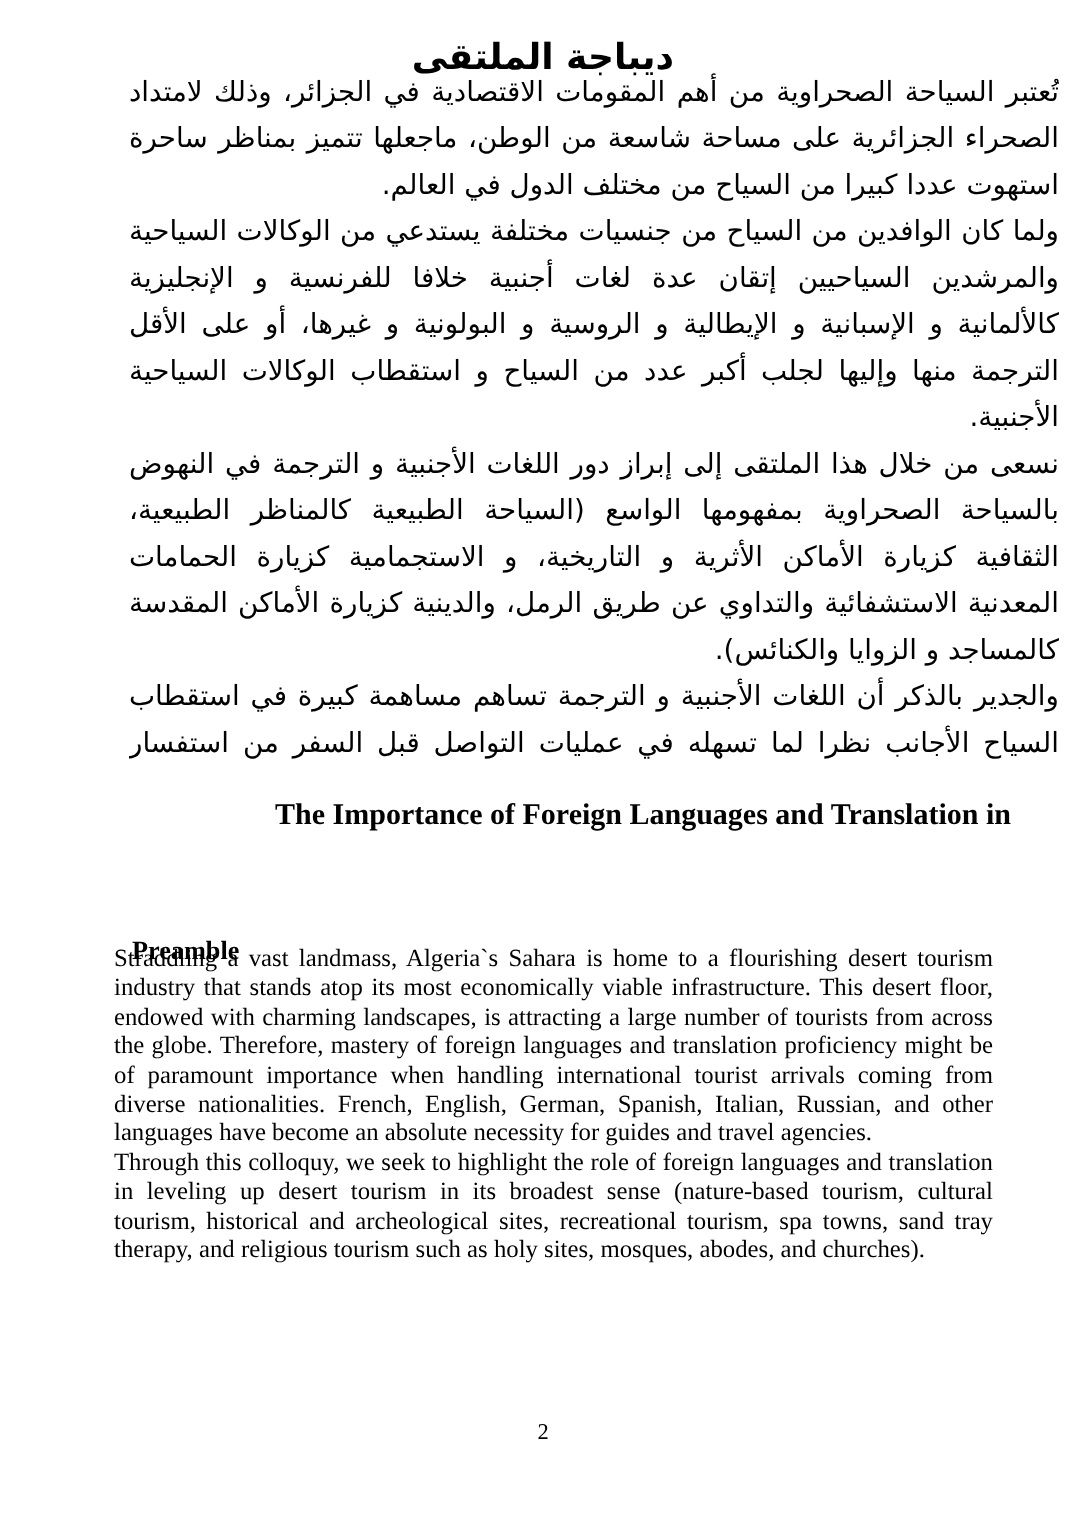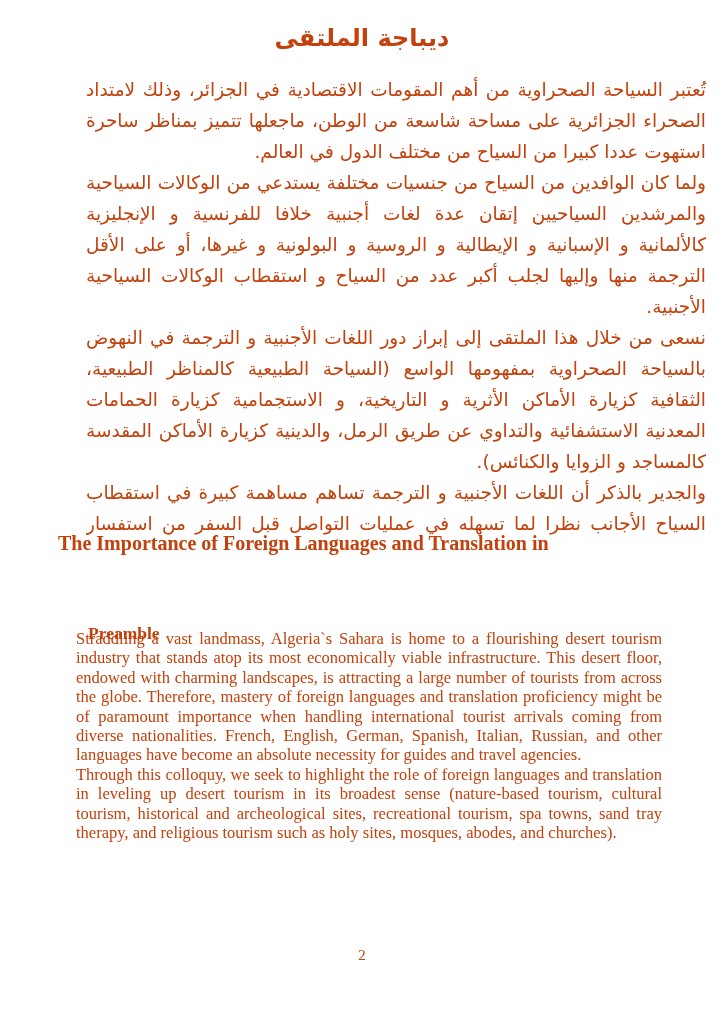"ديباجة الملتقى" .page { color: #c2410c -> #000000 }
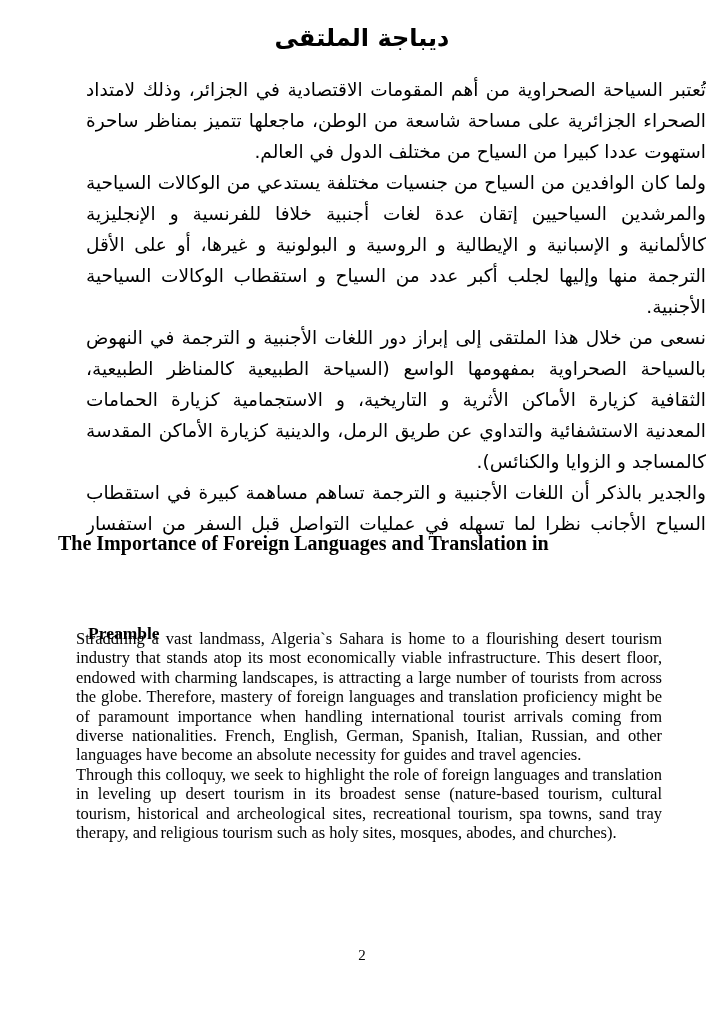"تُعتبر السياحة الصحراوية من أهم" .ar-body { margin-top: 28px -> none }
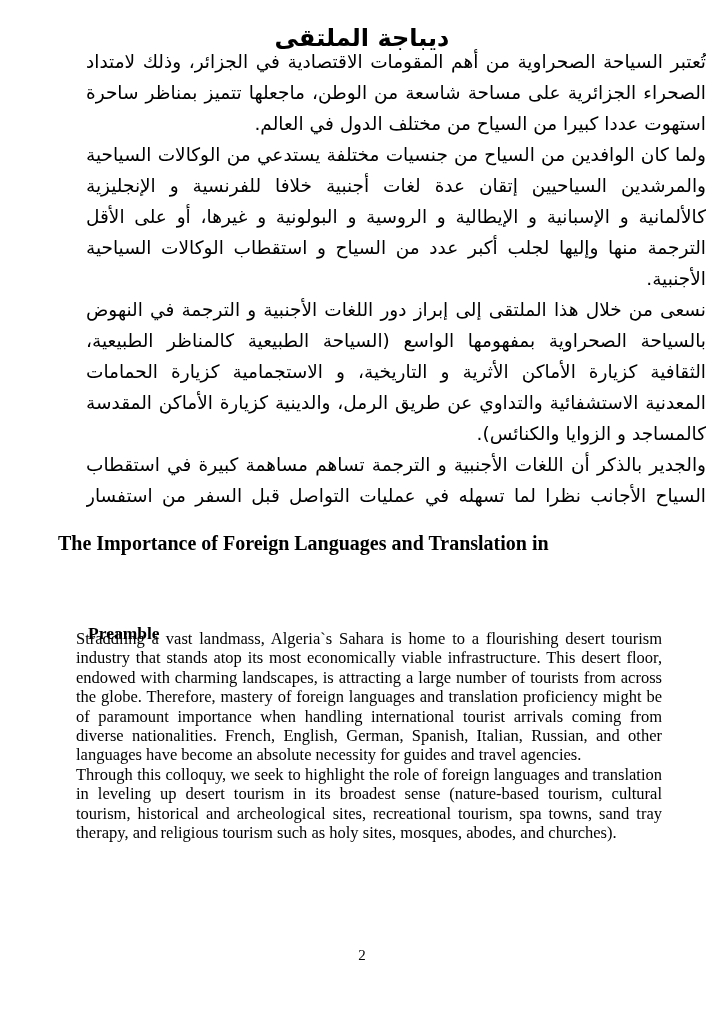"The Importance of Foreign Languages" .en-title { left: 58px -> 42px; text-align: left -> right }
